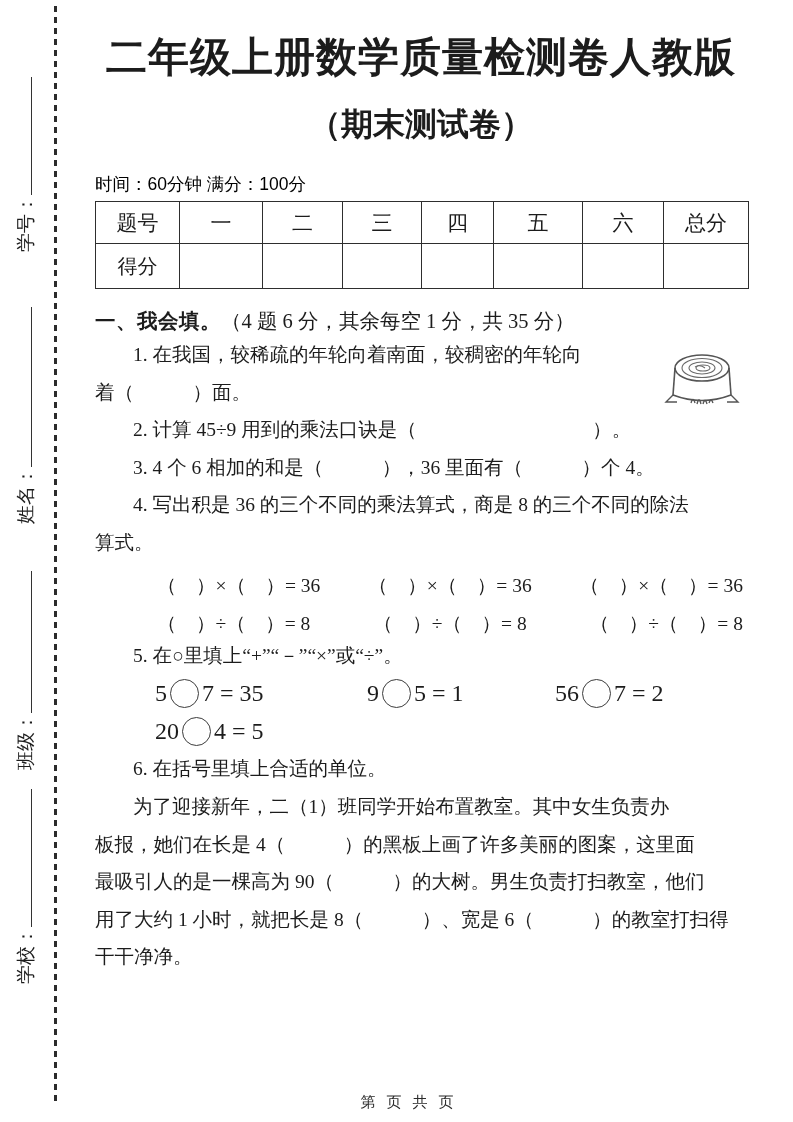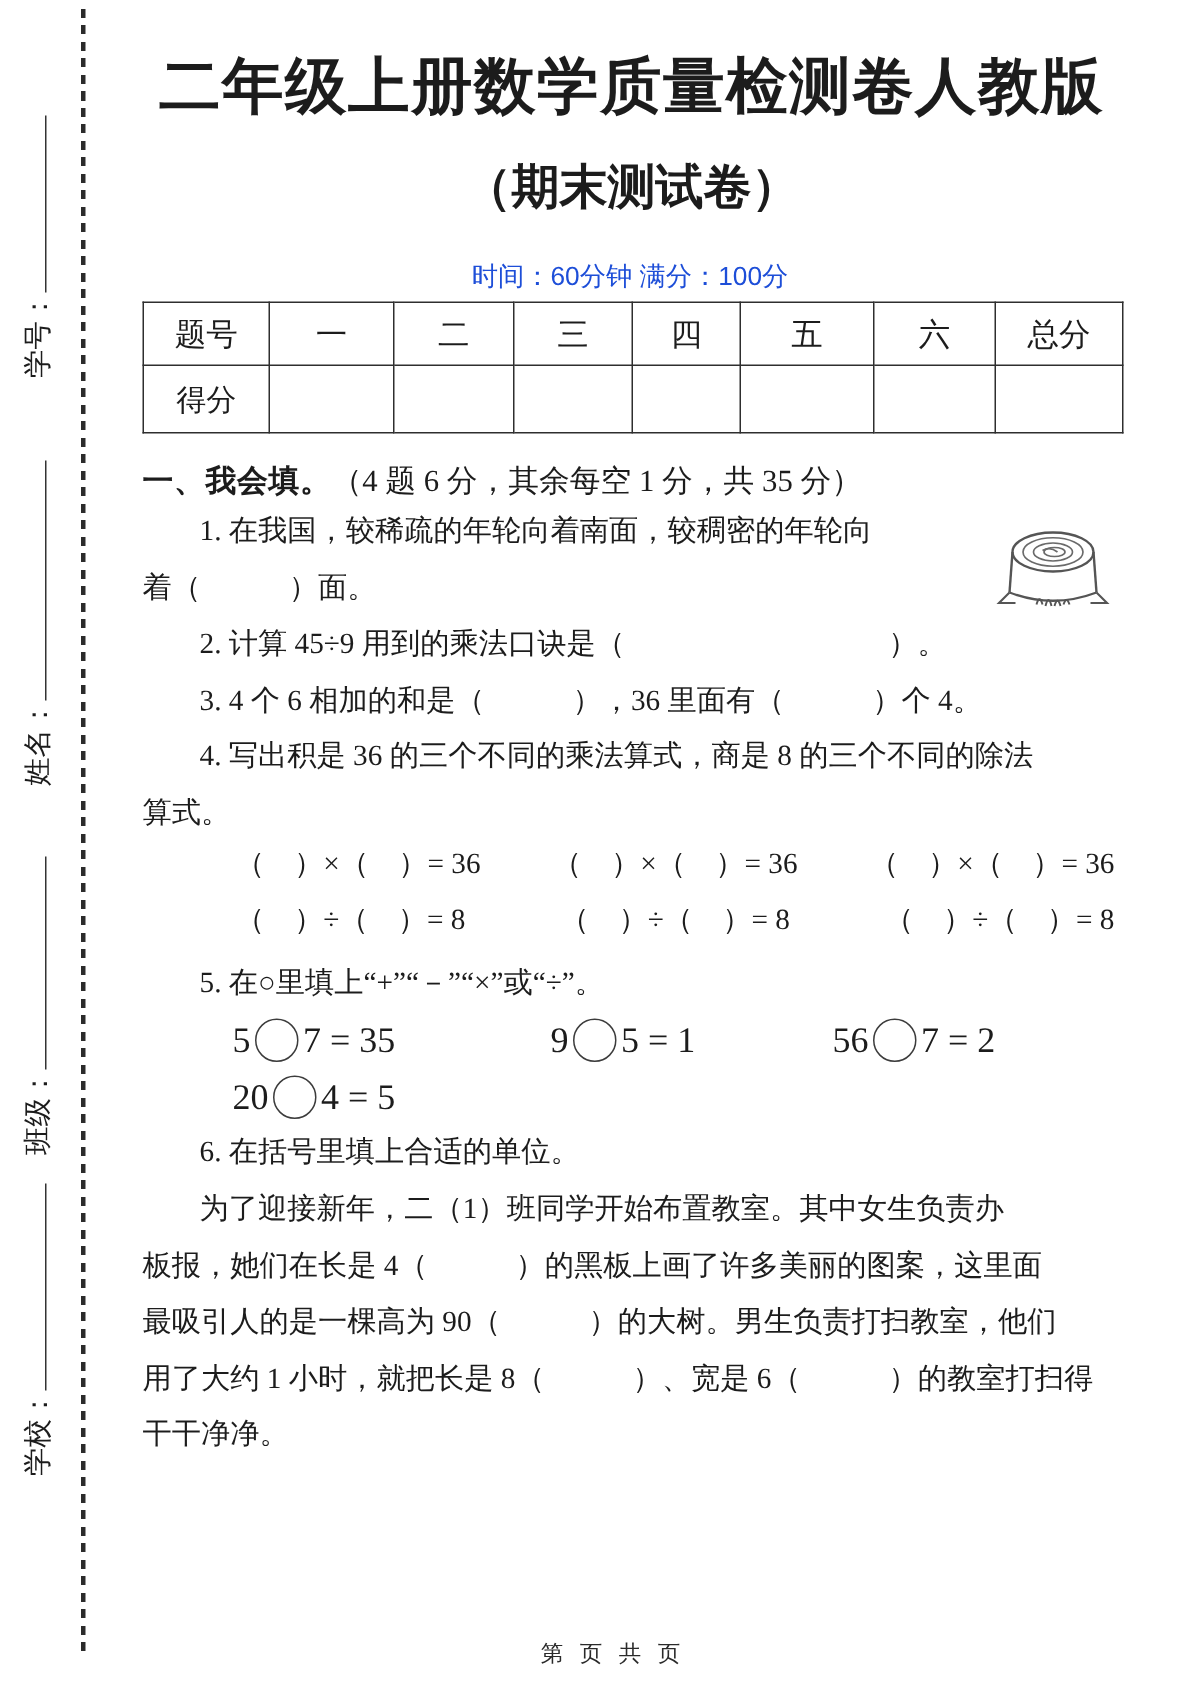"时间：60分钟 满分：100分" .meta { color: #1d4ed8 -> #000000; text-align: center -> left }
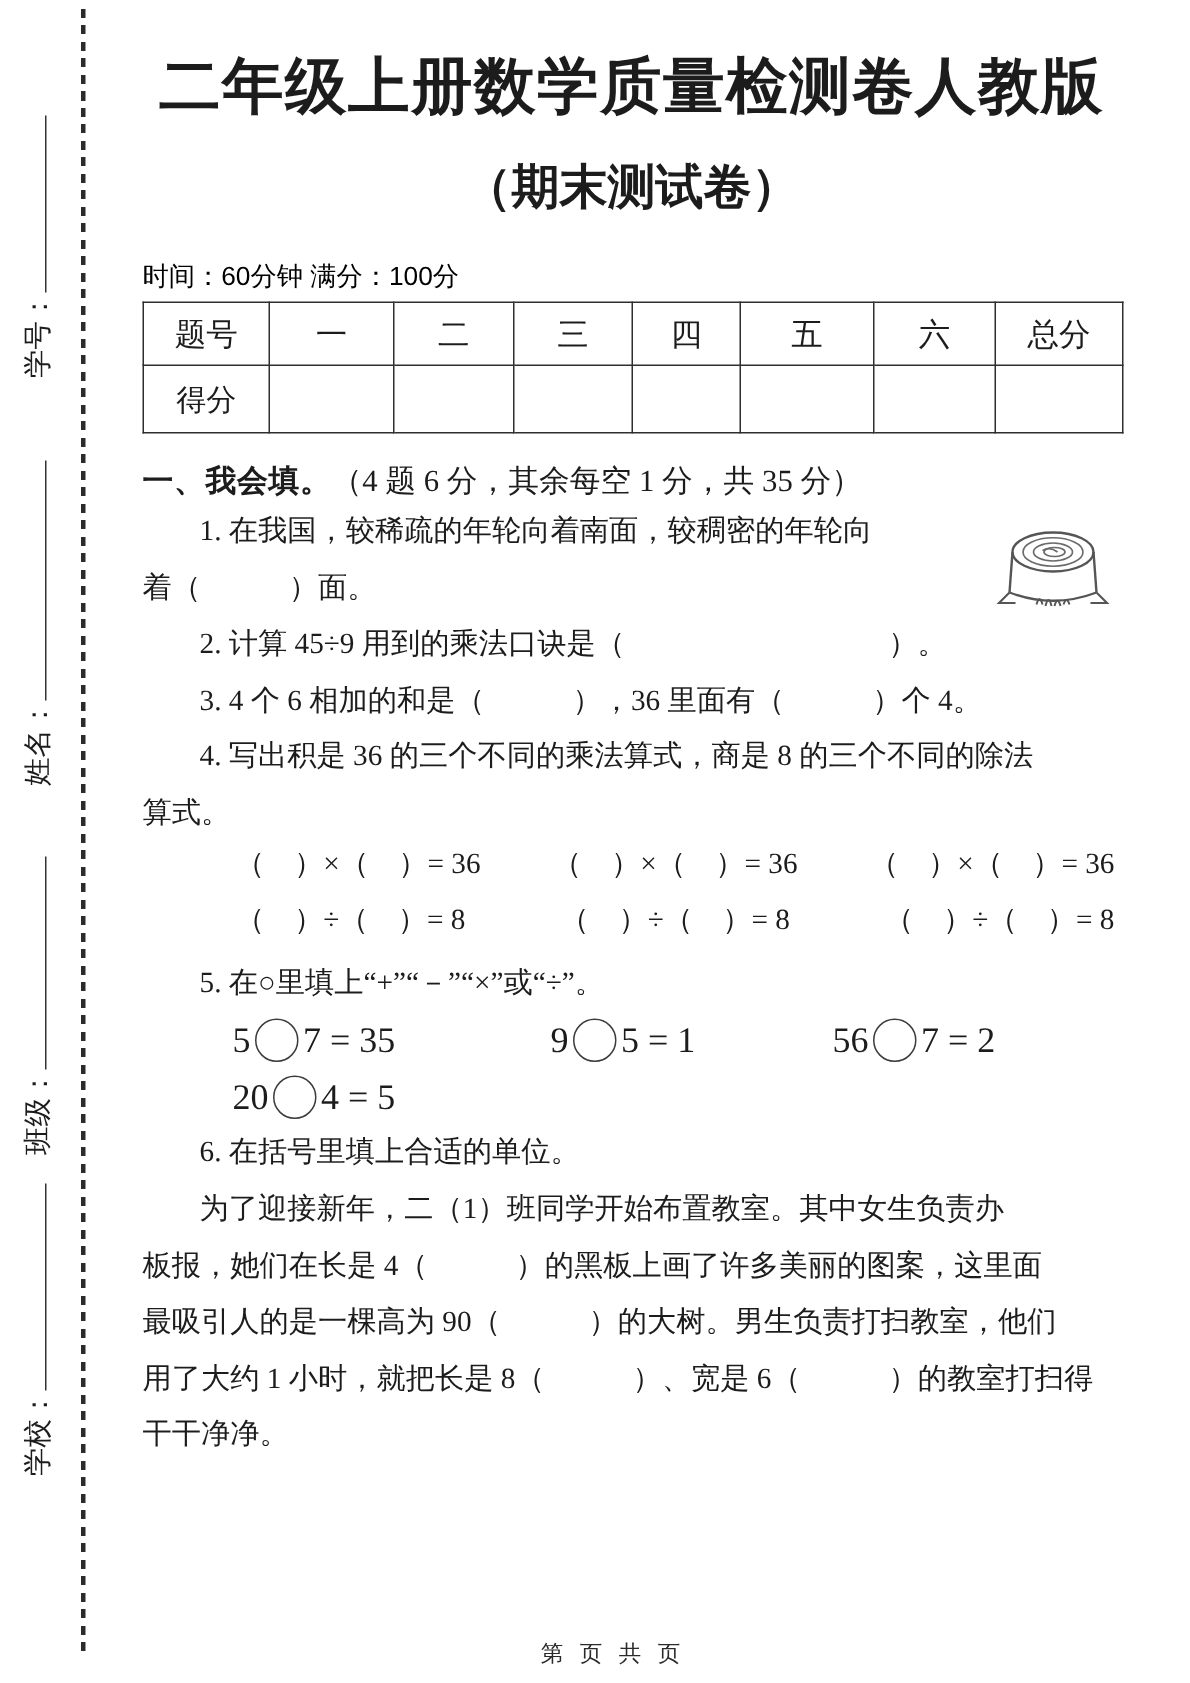"（ ）×（ ）= 36" .eq-row { align-items: flex-start -> flex-end }
